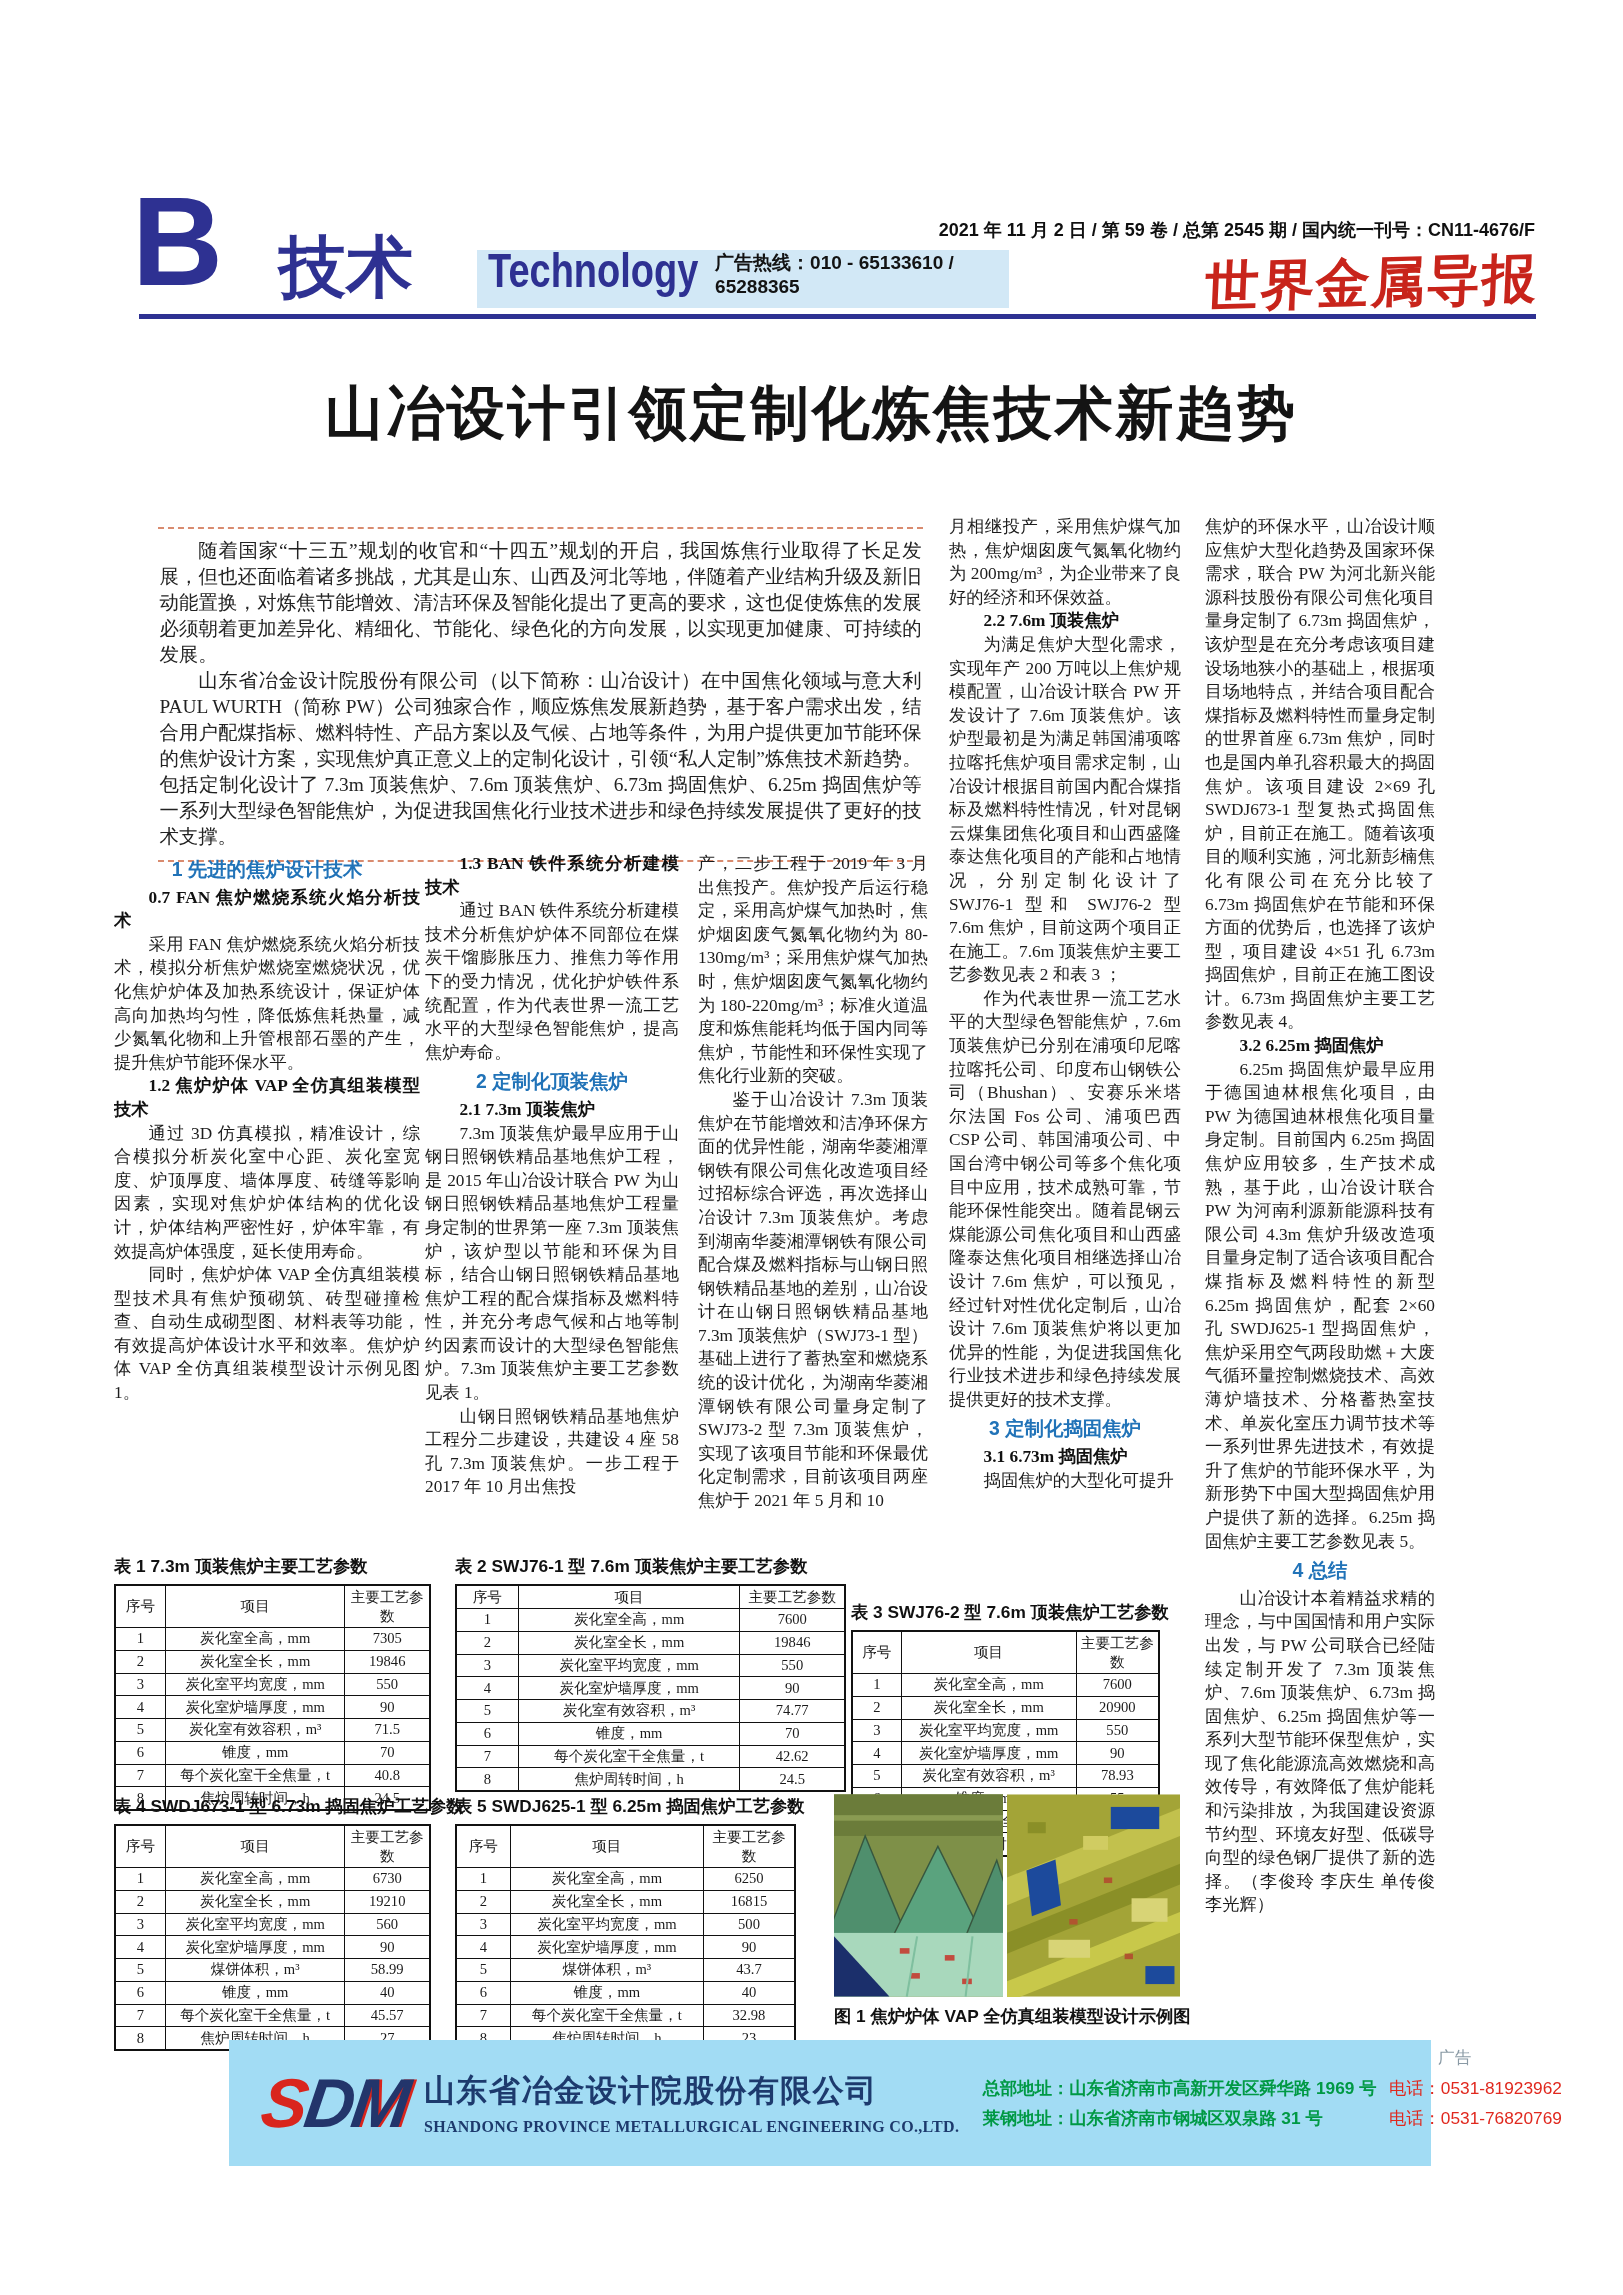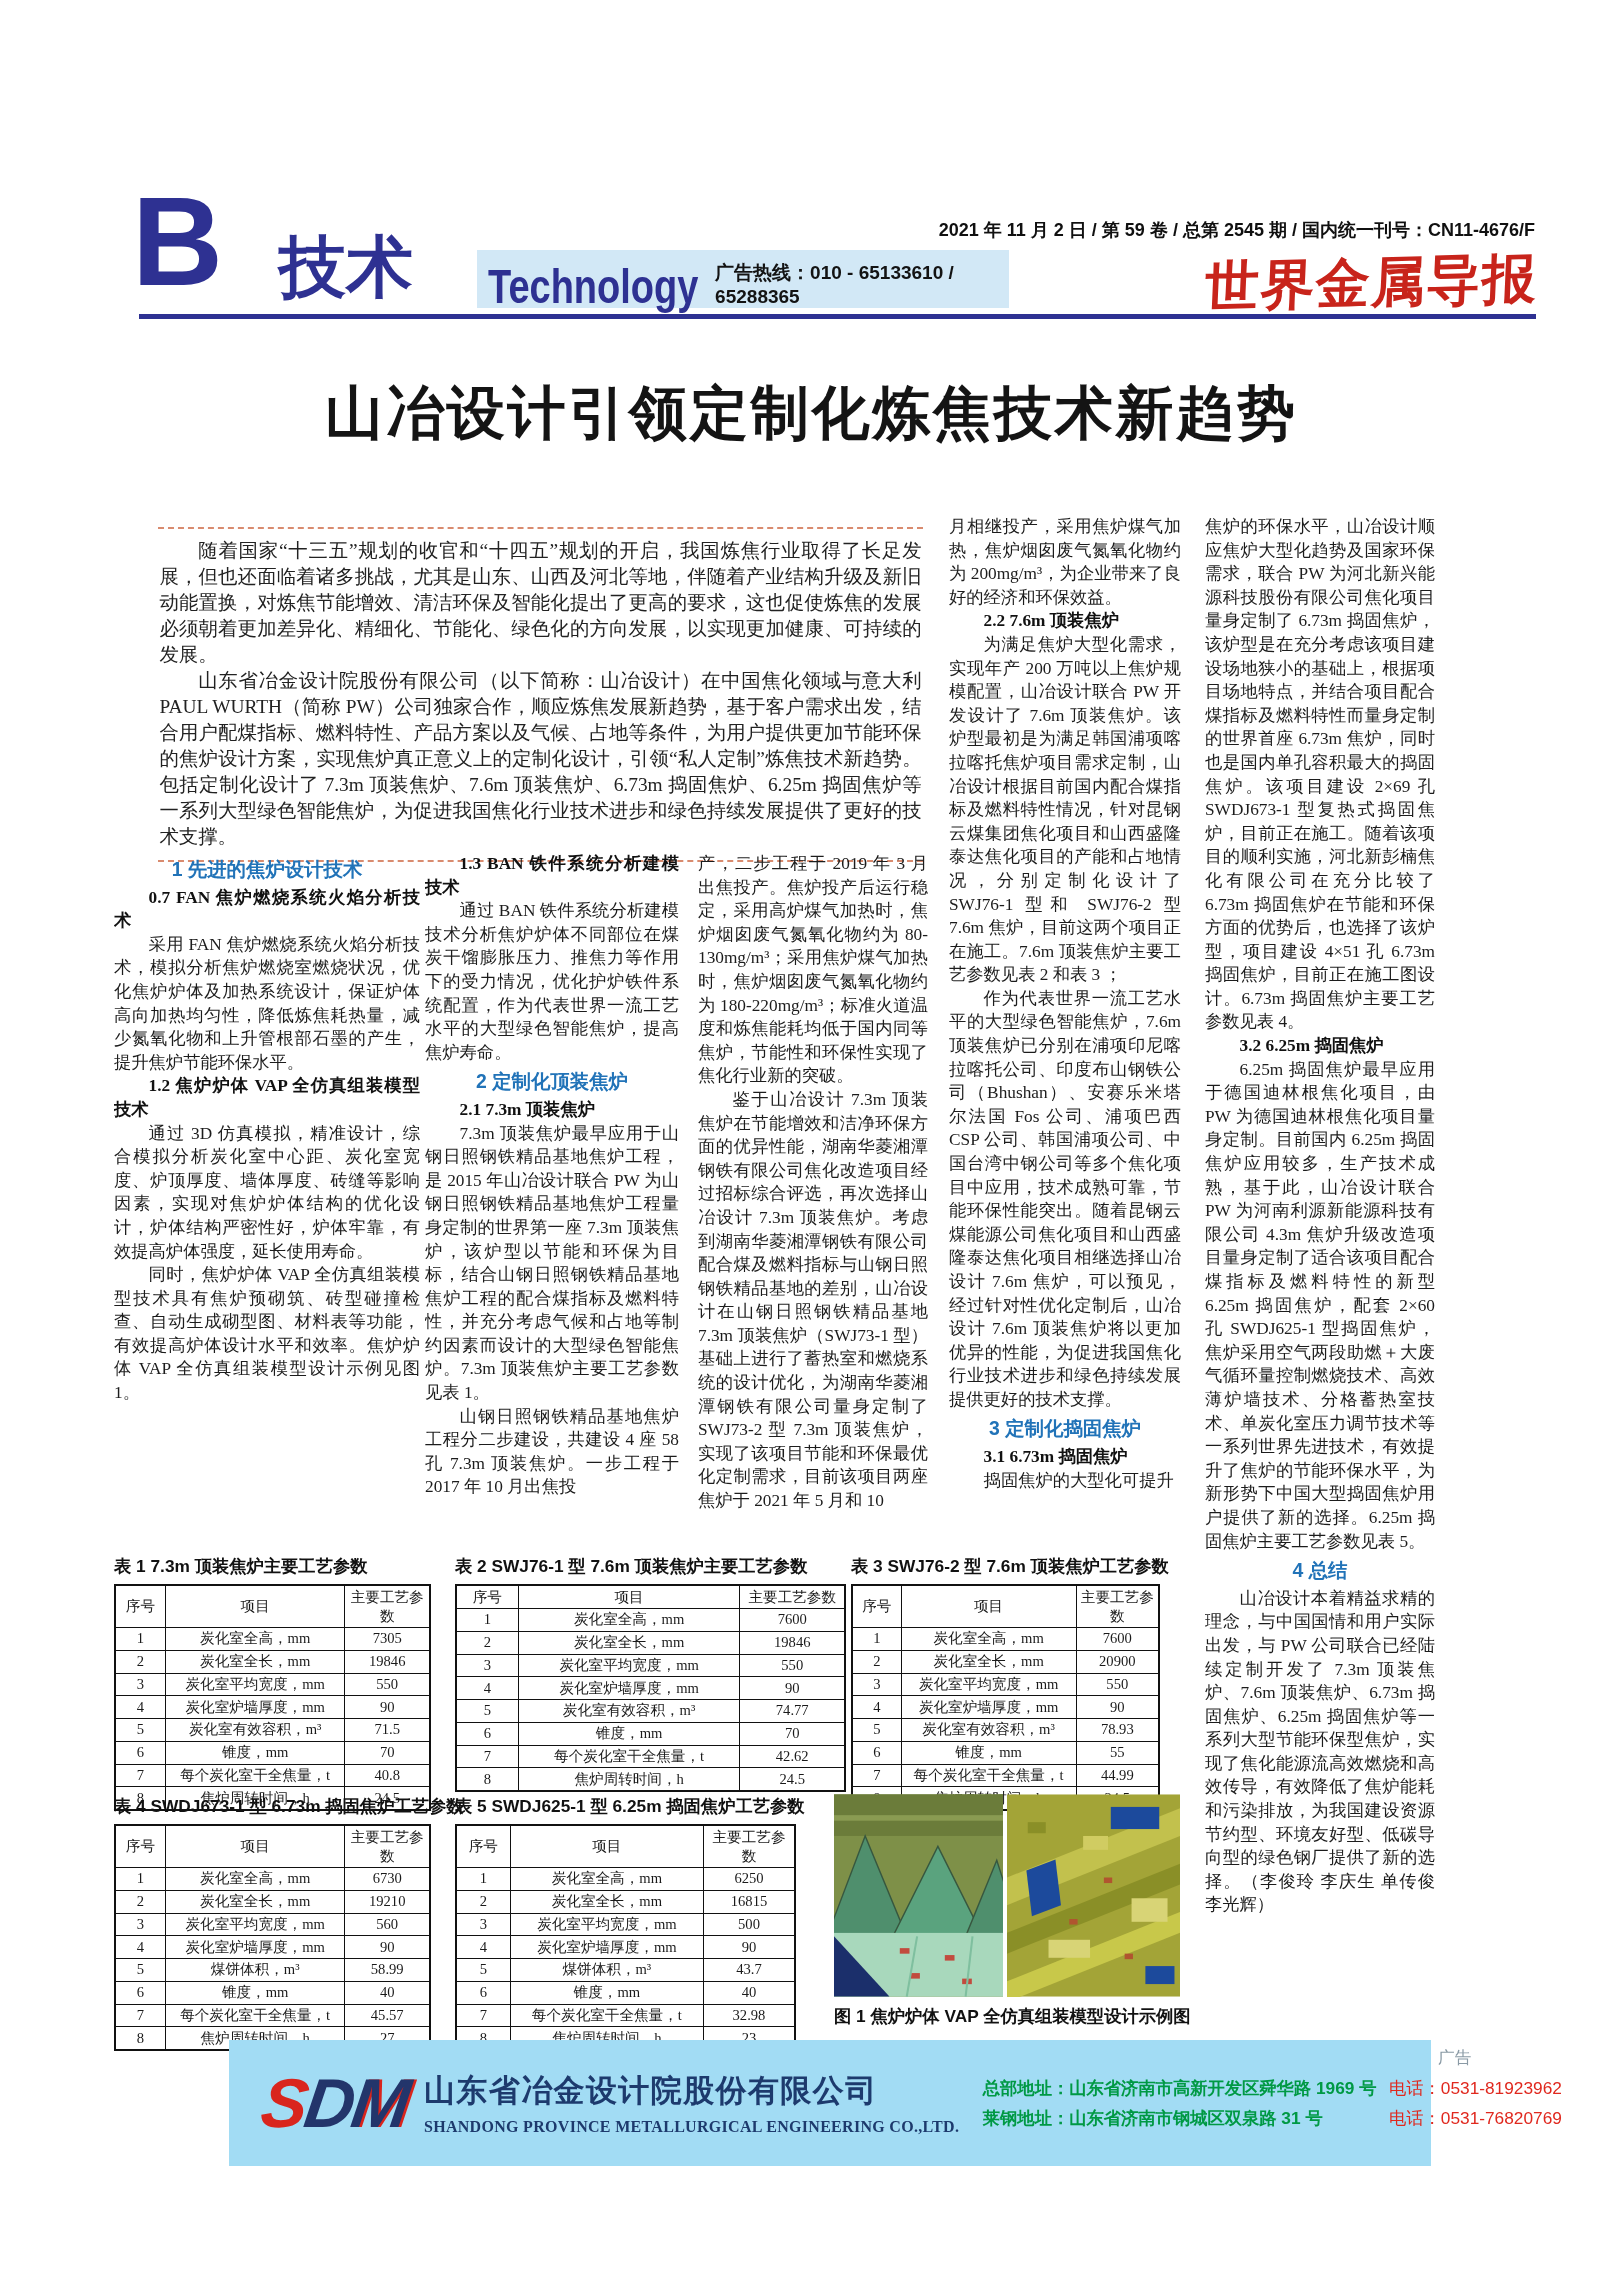"Technology" .tech-band { align-items: flex-end -> flex-start }
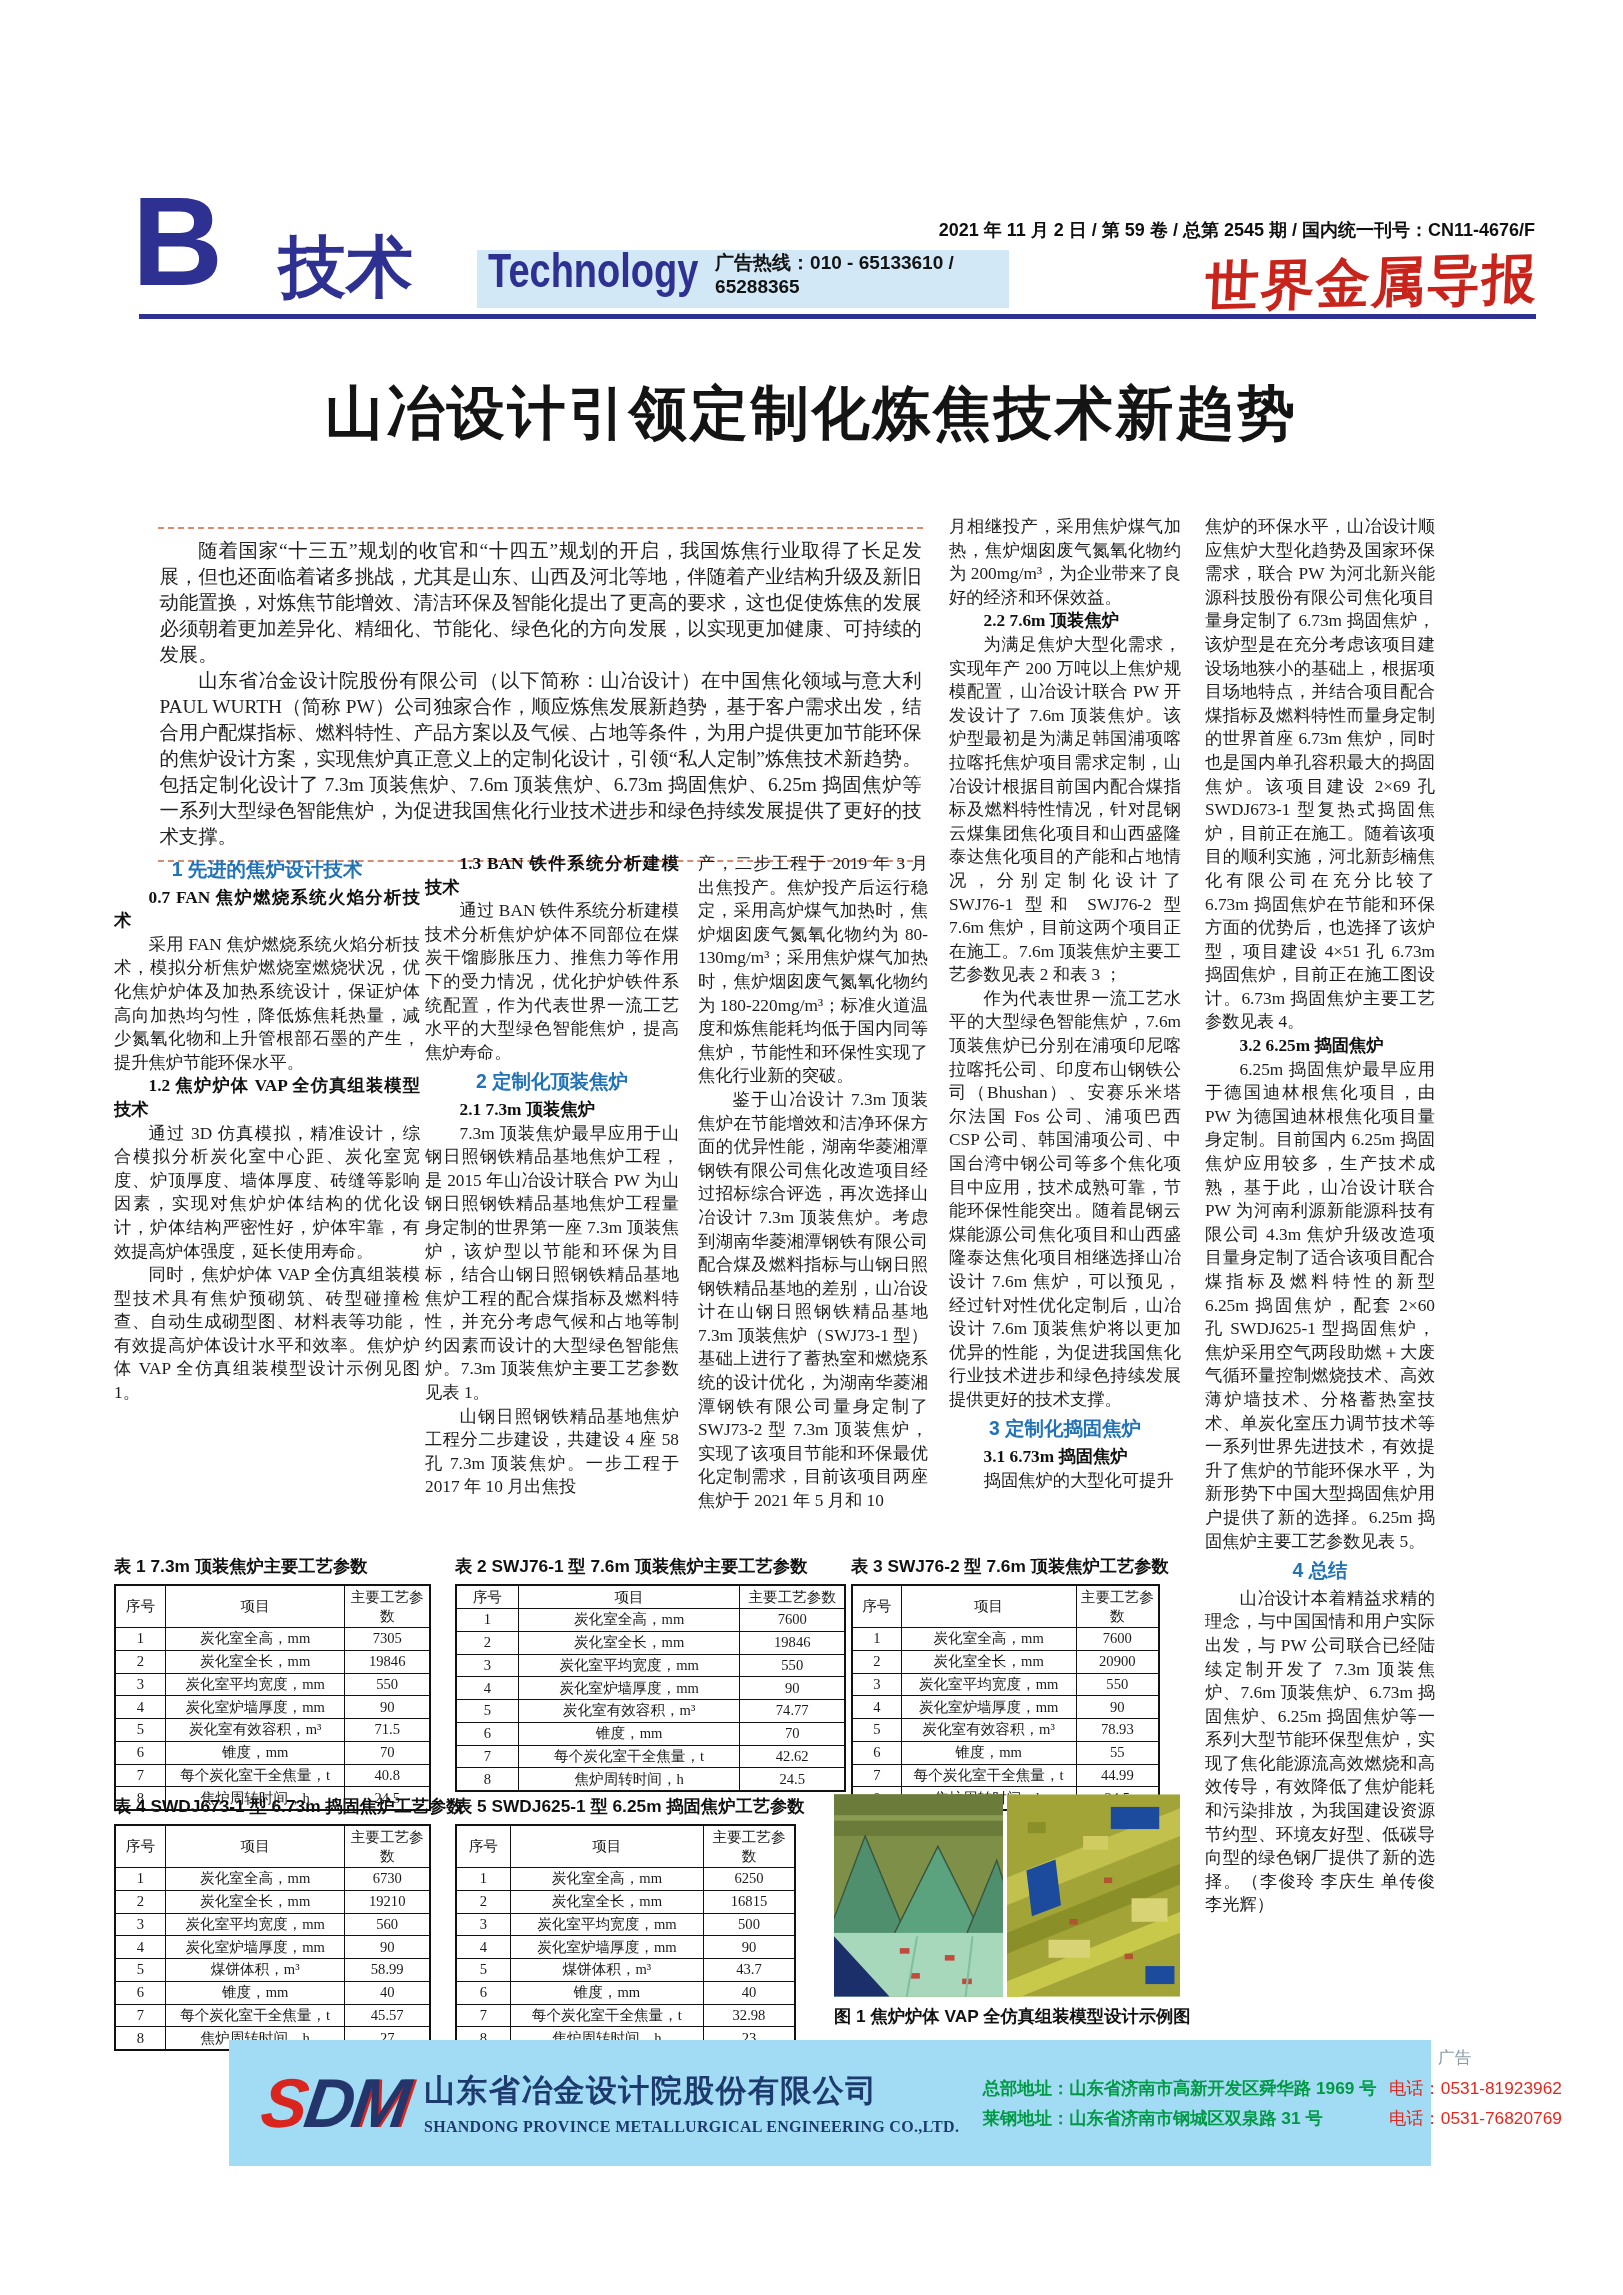"表 3 SWJ76-2 型 7.6m" .t3 { top: 1554px -> 1600px }
